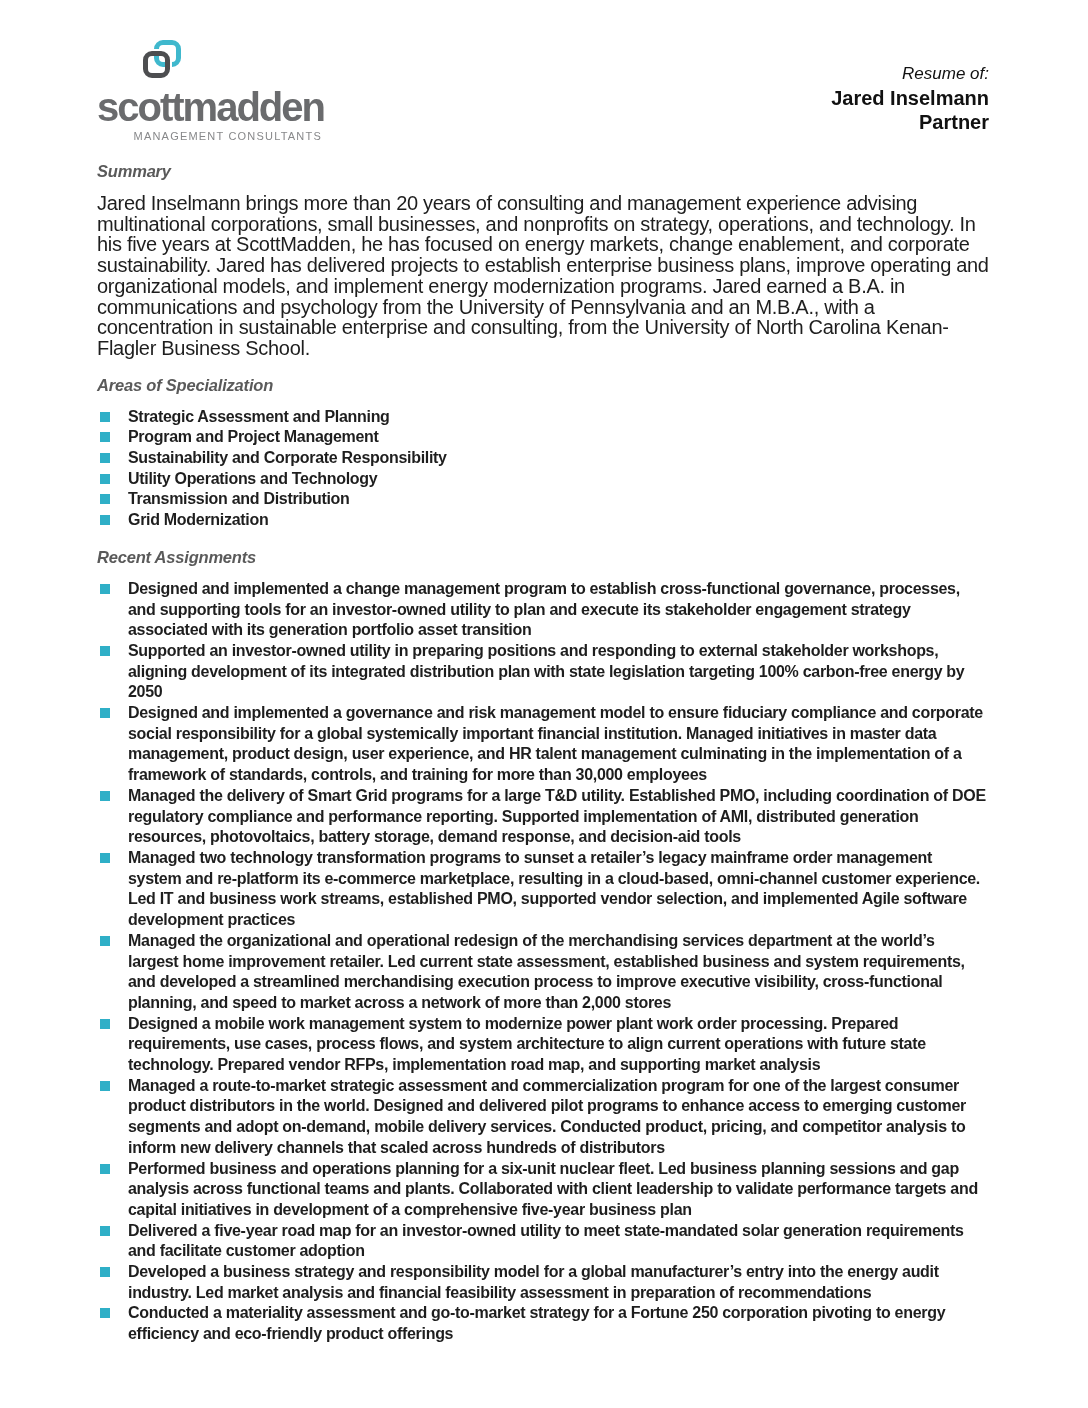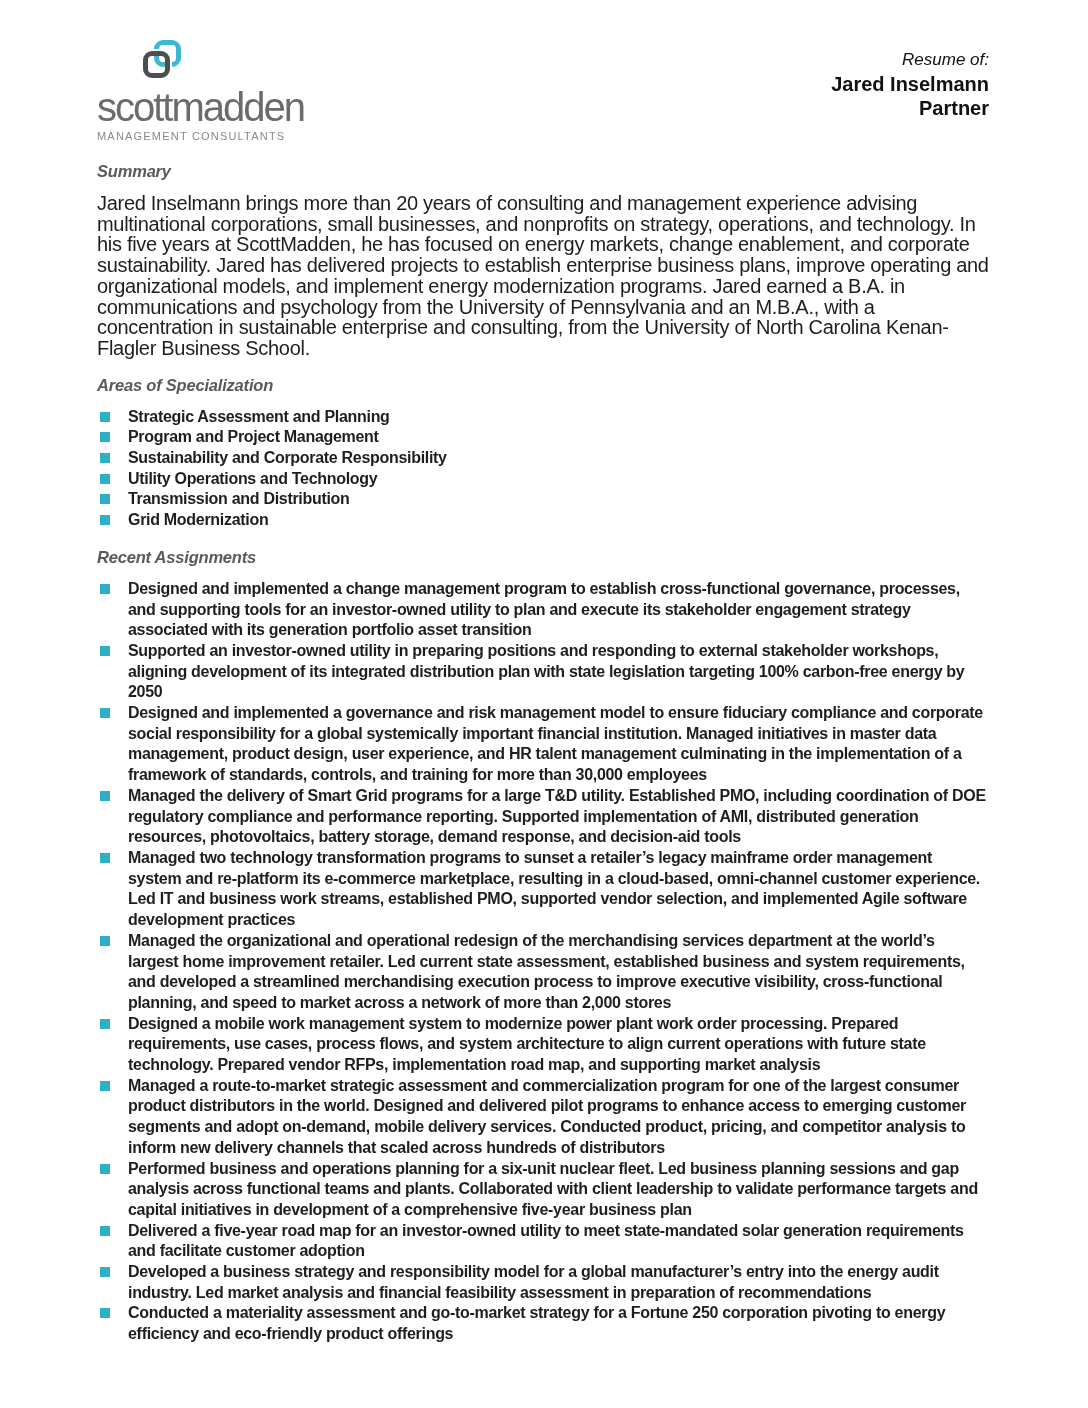"Resume of:" .resume-block { margin-top: 8px -> 22px }
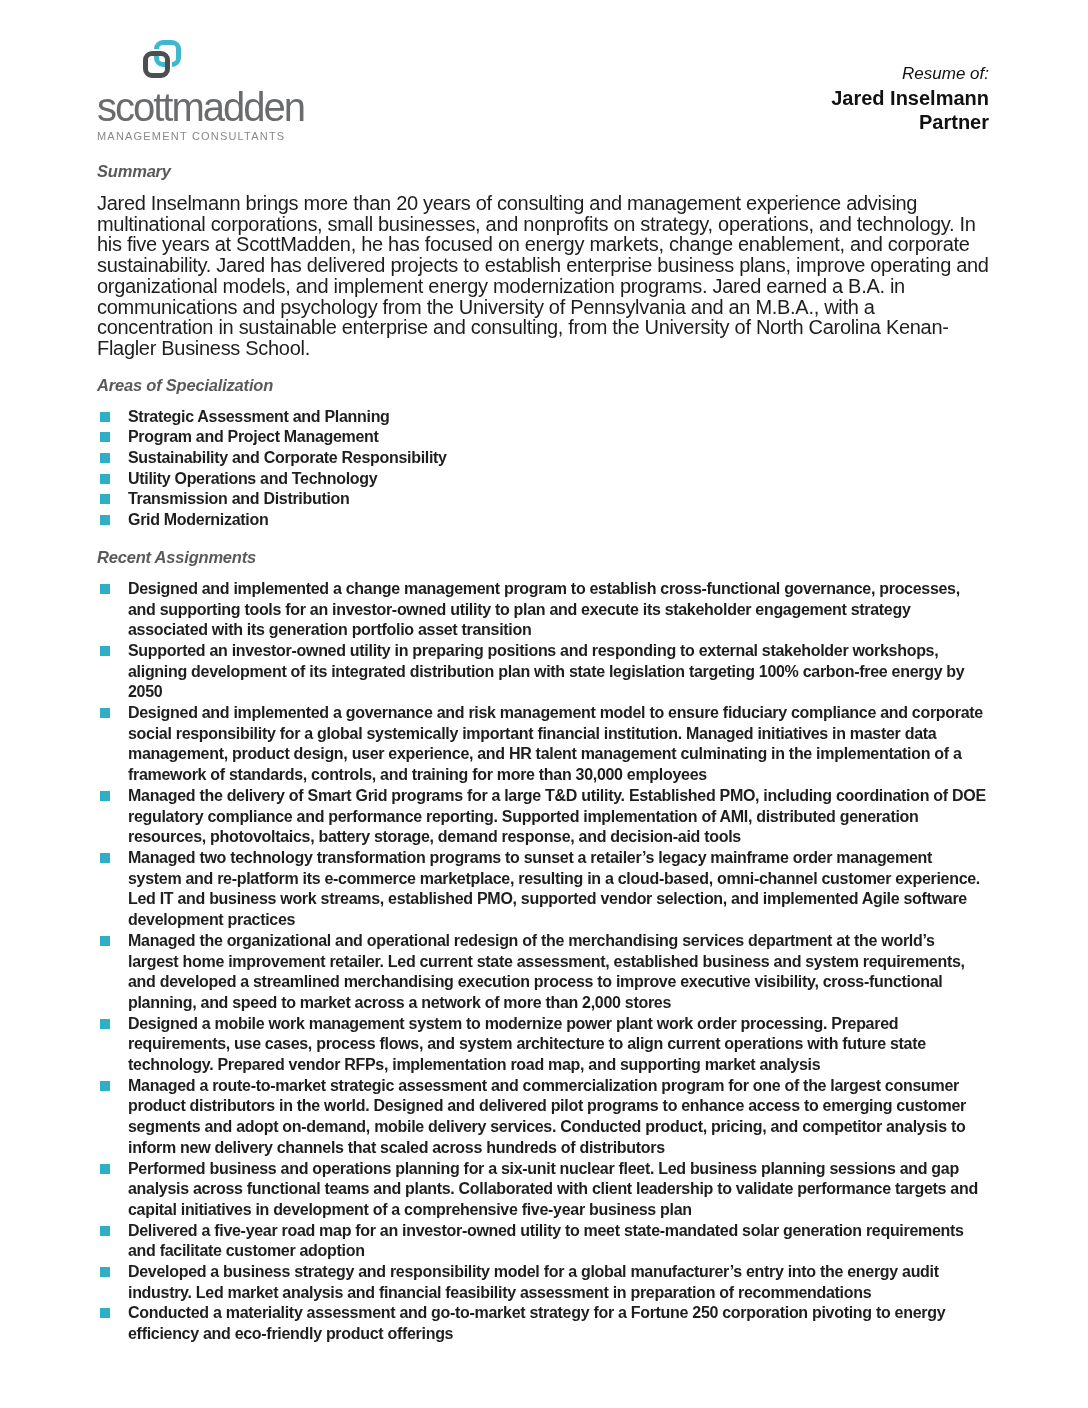"scottmadden" .brand { font-weight: 400 -> 700 }
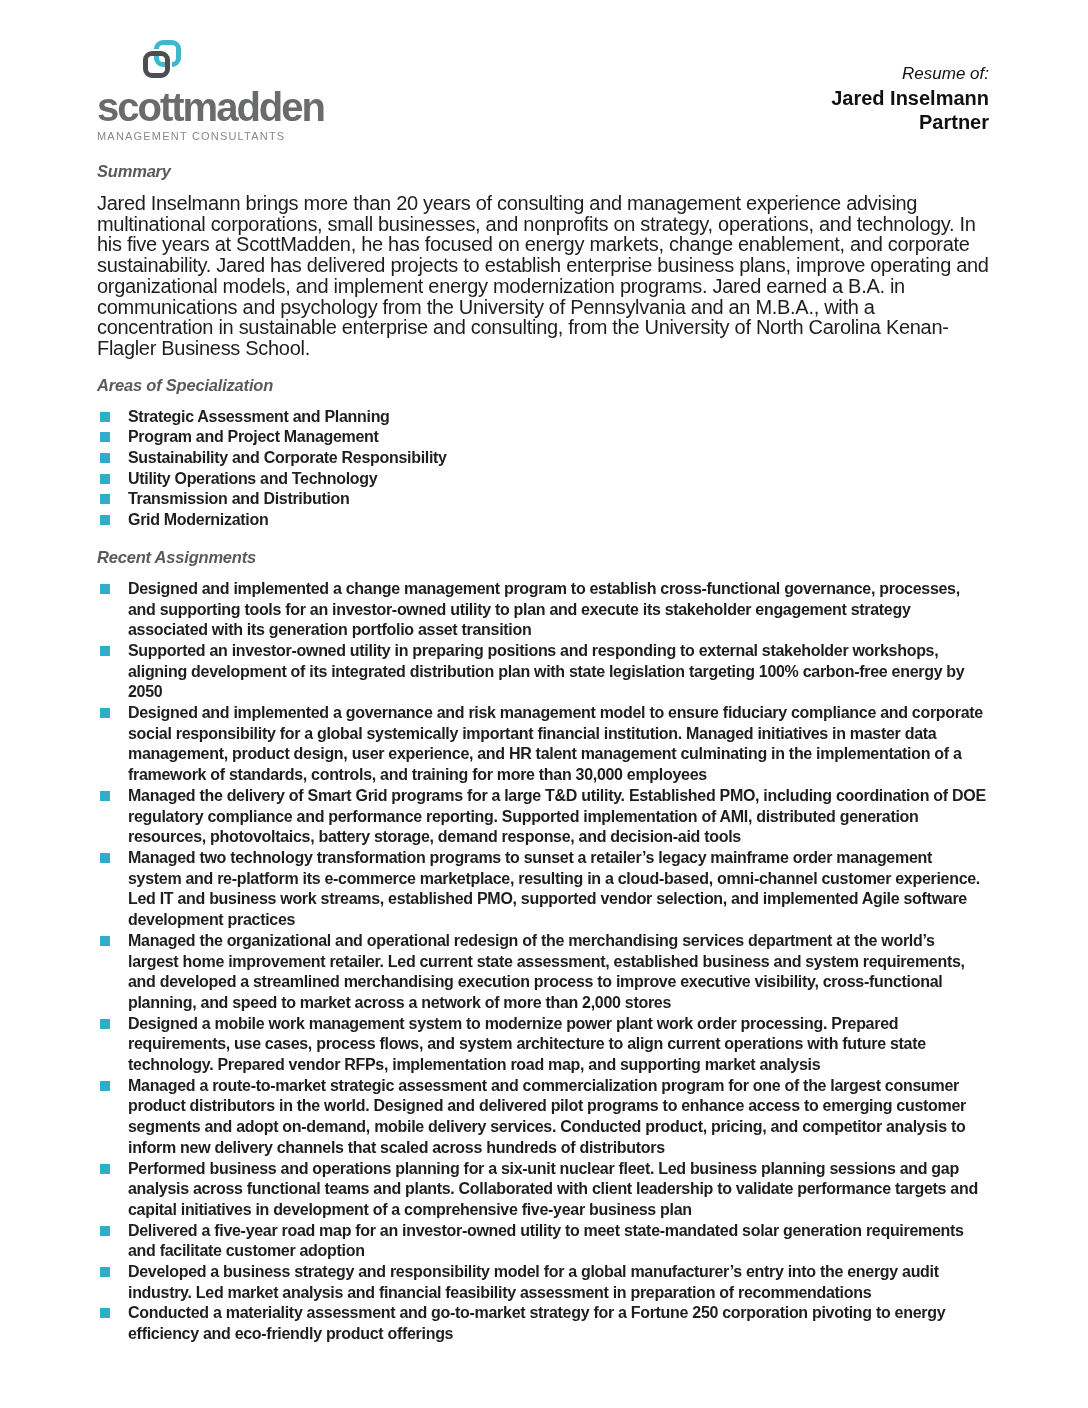"MANAGEMENT CONSULTANTS" .tagline { text-align: none -> right }
